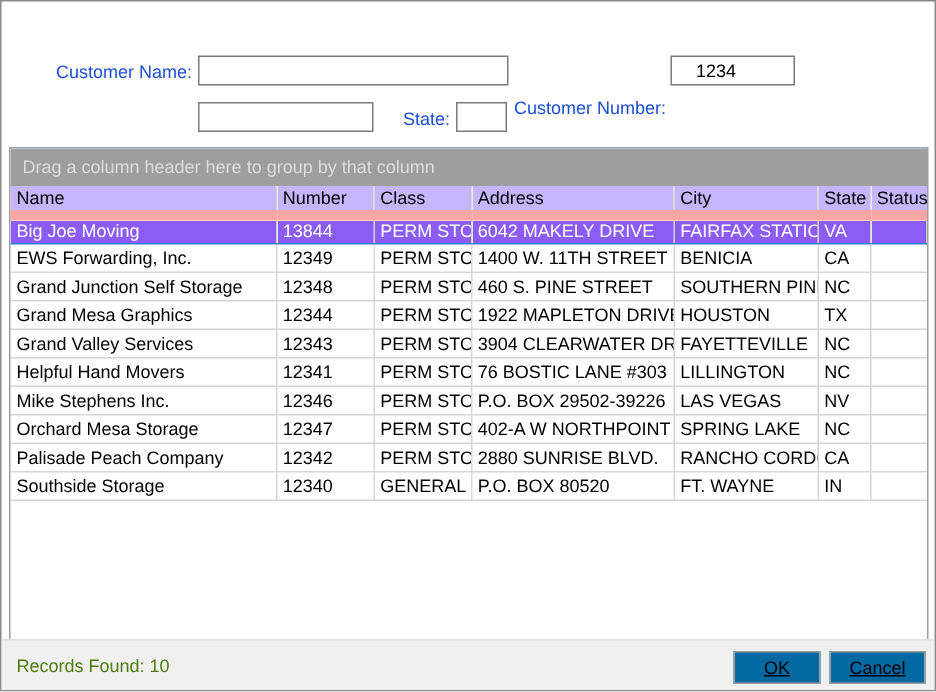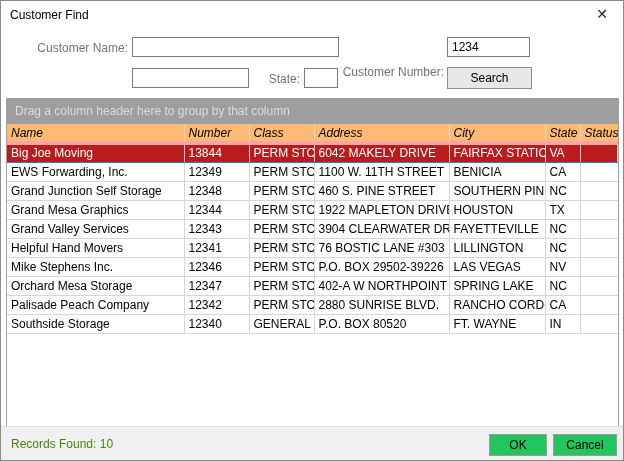"Customer Find" div.titlebar { html: <div> <span>Customer Find</span> <button>✕</button> </div> -> none }
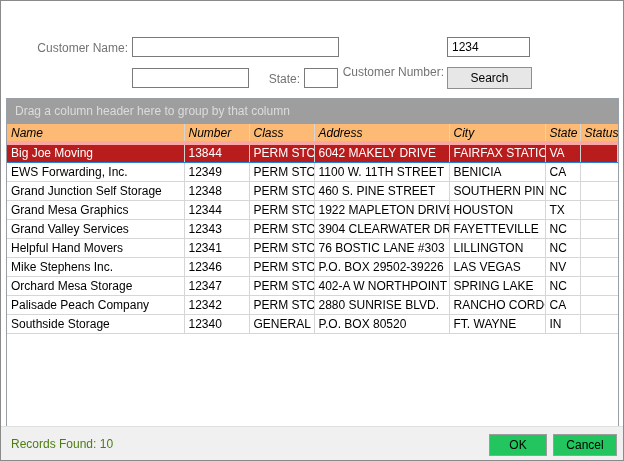"Customer Name:" .form-label { color: #737373 -> #1d4ed8 }
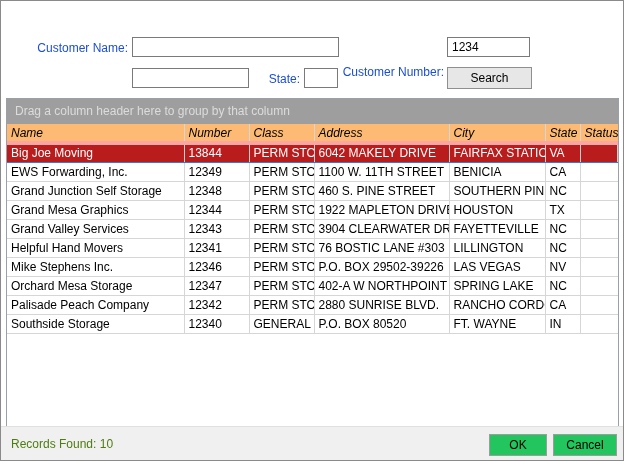"1234" .form-input { padding: 0 4px -> 0 16px }
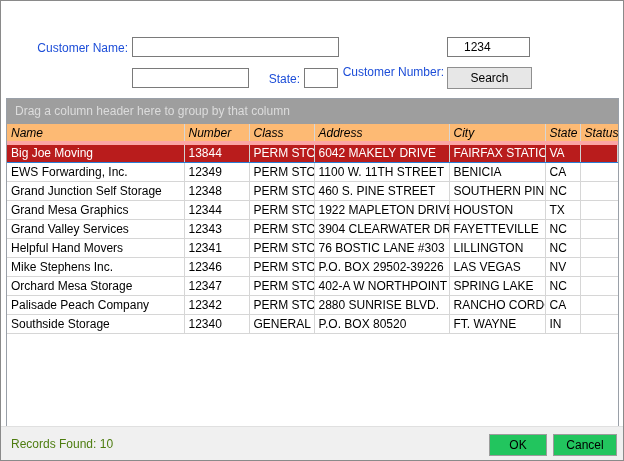"Search" button.search-btn { html: <button>Search</button> -> none }
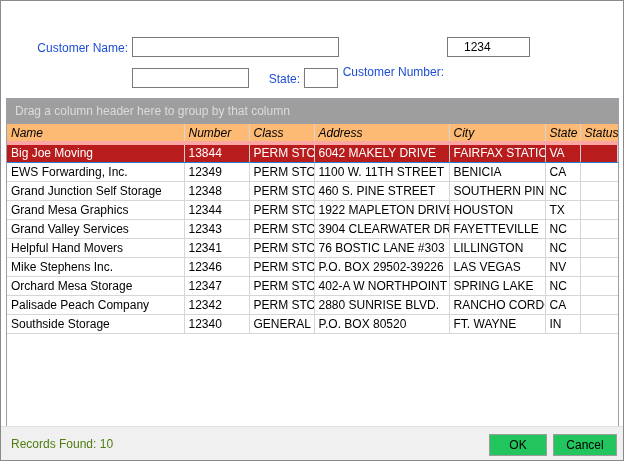"Name" .data-table th { background: #fdba74 -> #c4b5fd; border-bottom: 4px solid #fca5a5 -> 7px solid #fca5a5; font-style: italic -> none }
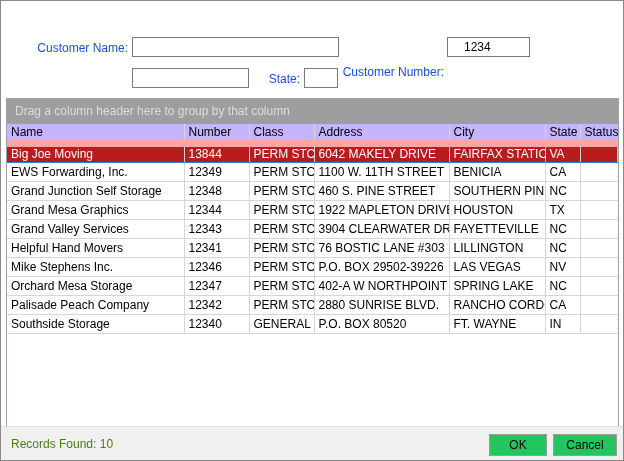"Big Joe Moving" .data-table tr.selected td { background: #b91c1c -> #8b5cf6 }
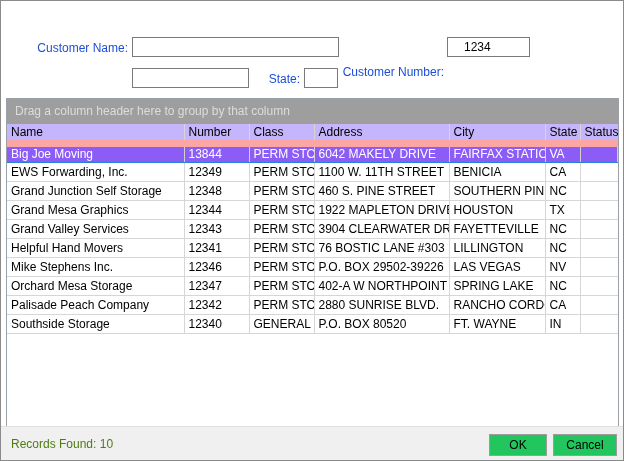"1100 W. 11TH STREET" td { text: 1100 -> 1400 }
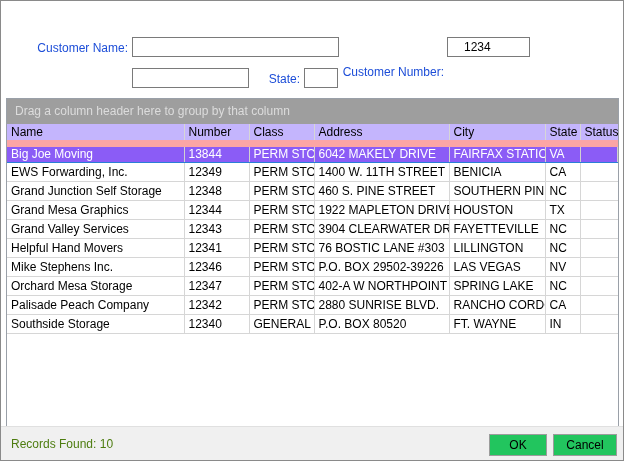"OK" .dlg-btn { background: #22c55e -> #0369a1; text-decoration: none -> underline }
